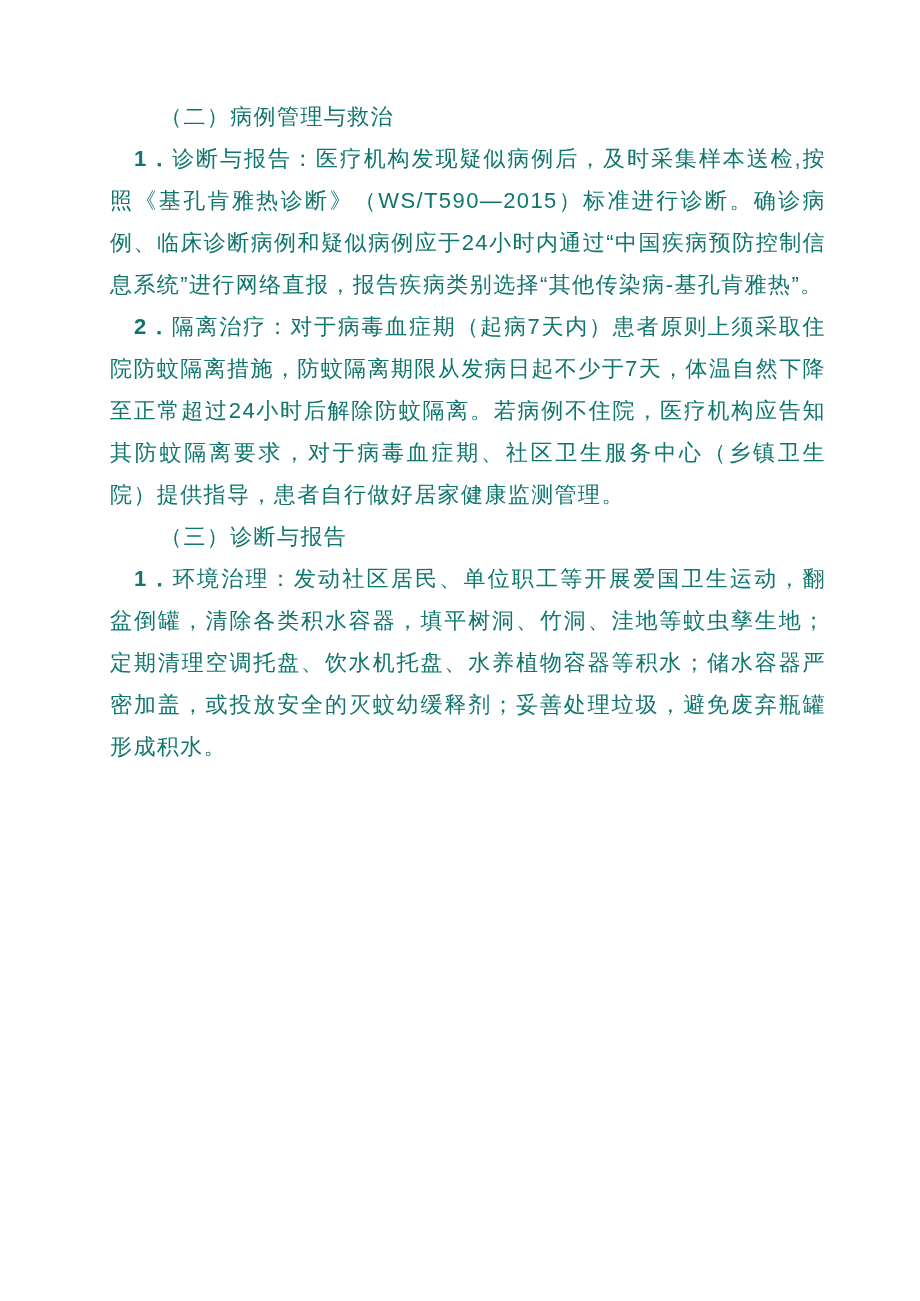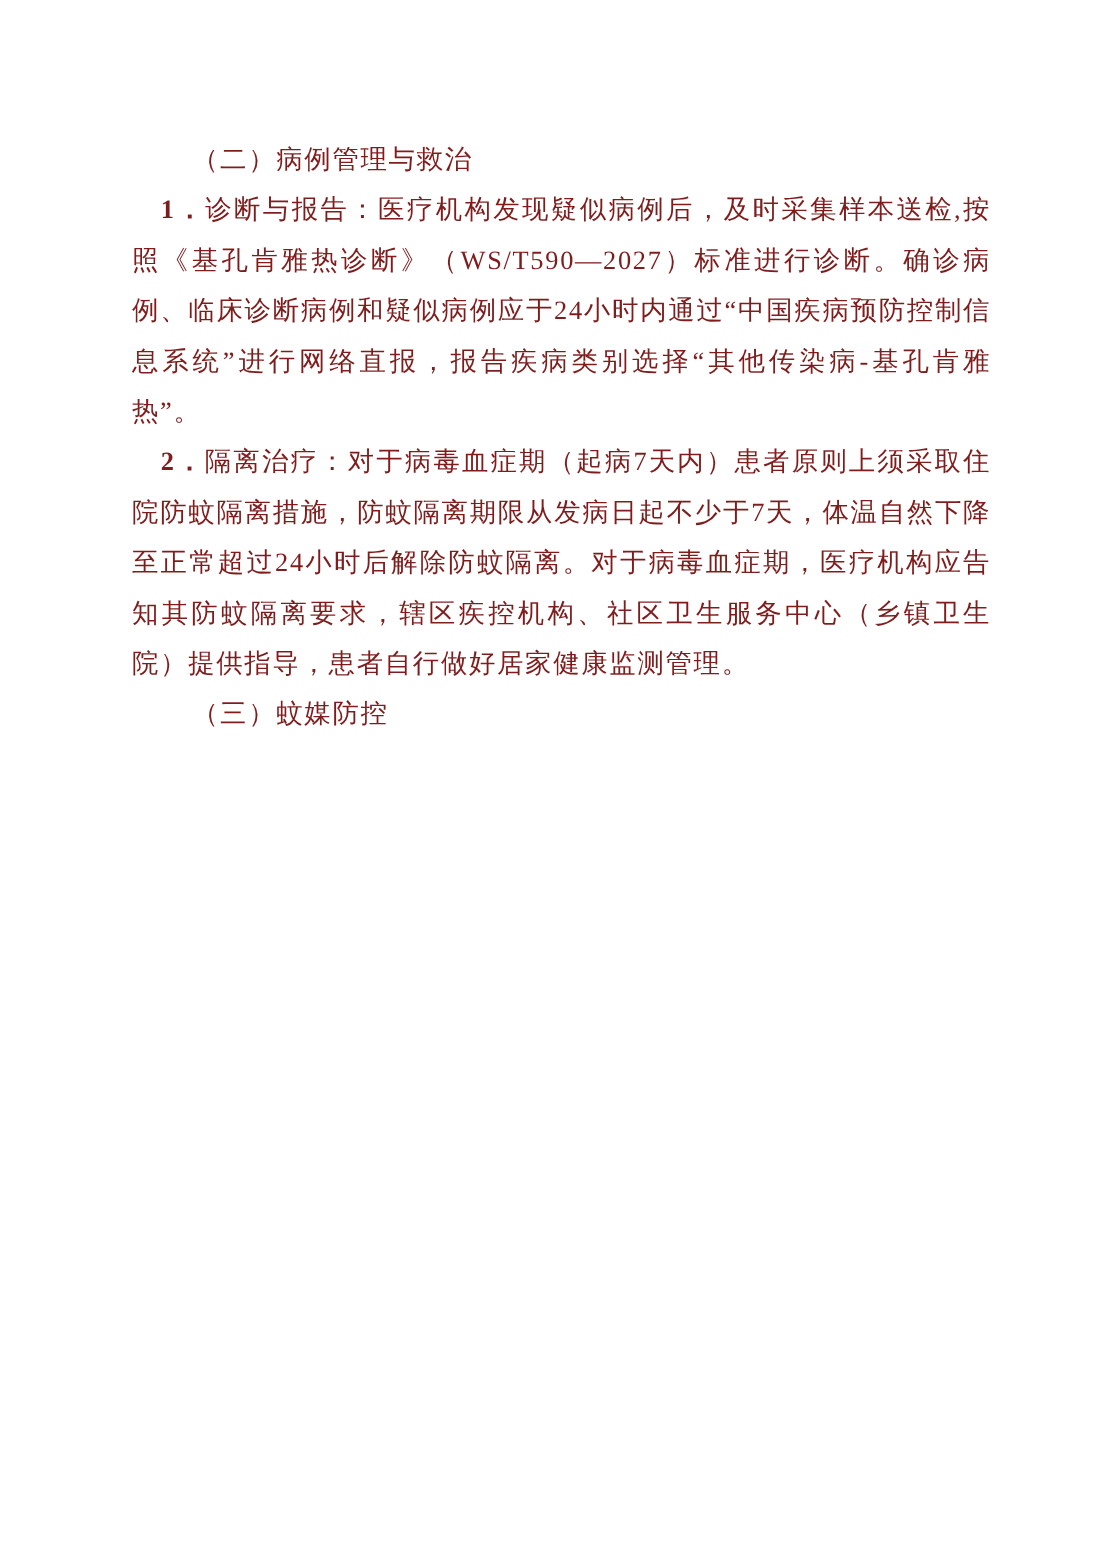"（二）病例管理与救治" .page { color: #7f1d1d -> #0f766e; font-family: Liberation Serif, serif -> Liberation Sans, sans-serif; top: 112px -> 96px }
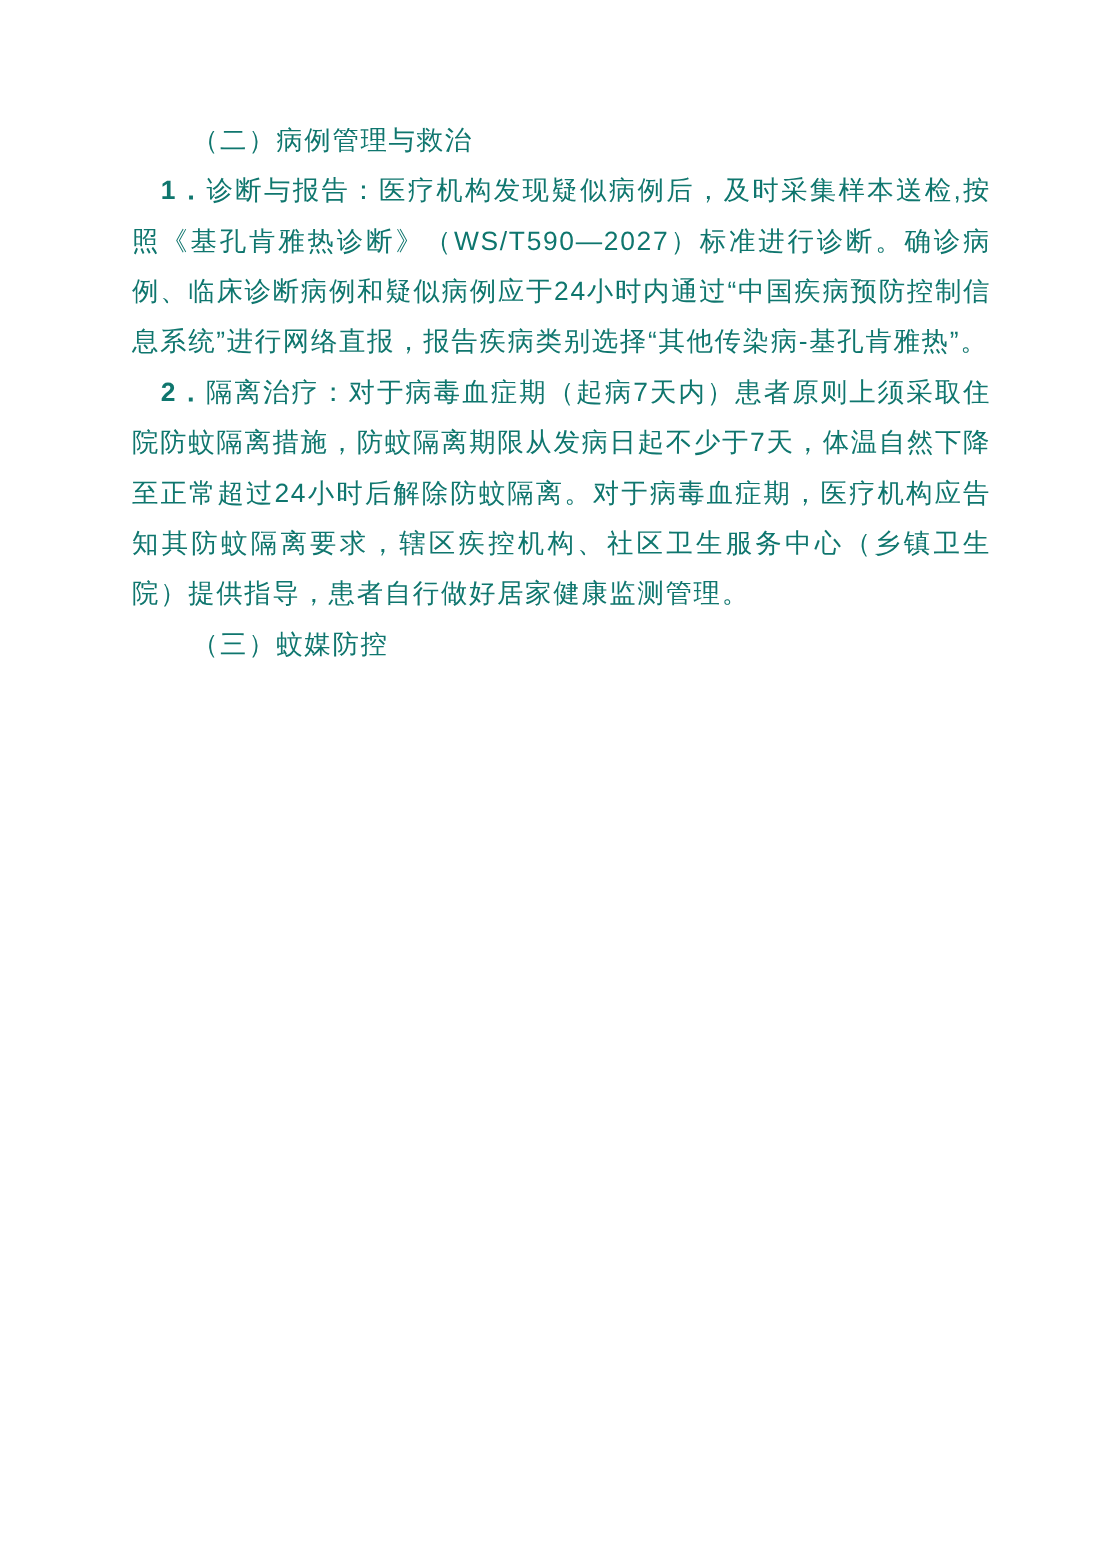"诊断与报告：医疗机构发现疑似病例后，及时采集样本送检,按照《基孔肯雅热诊断》（W" span { text: 2027 -> 2015 }
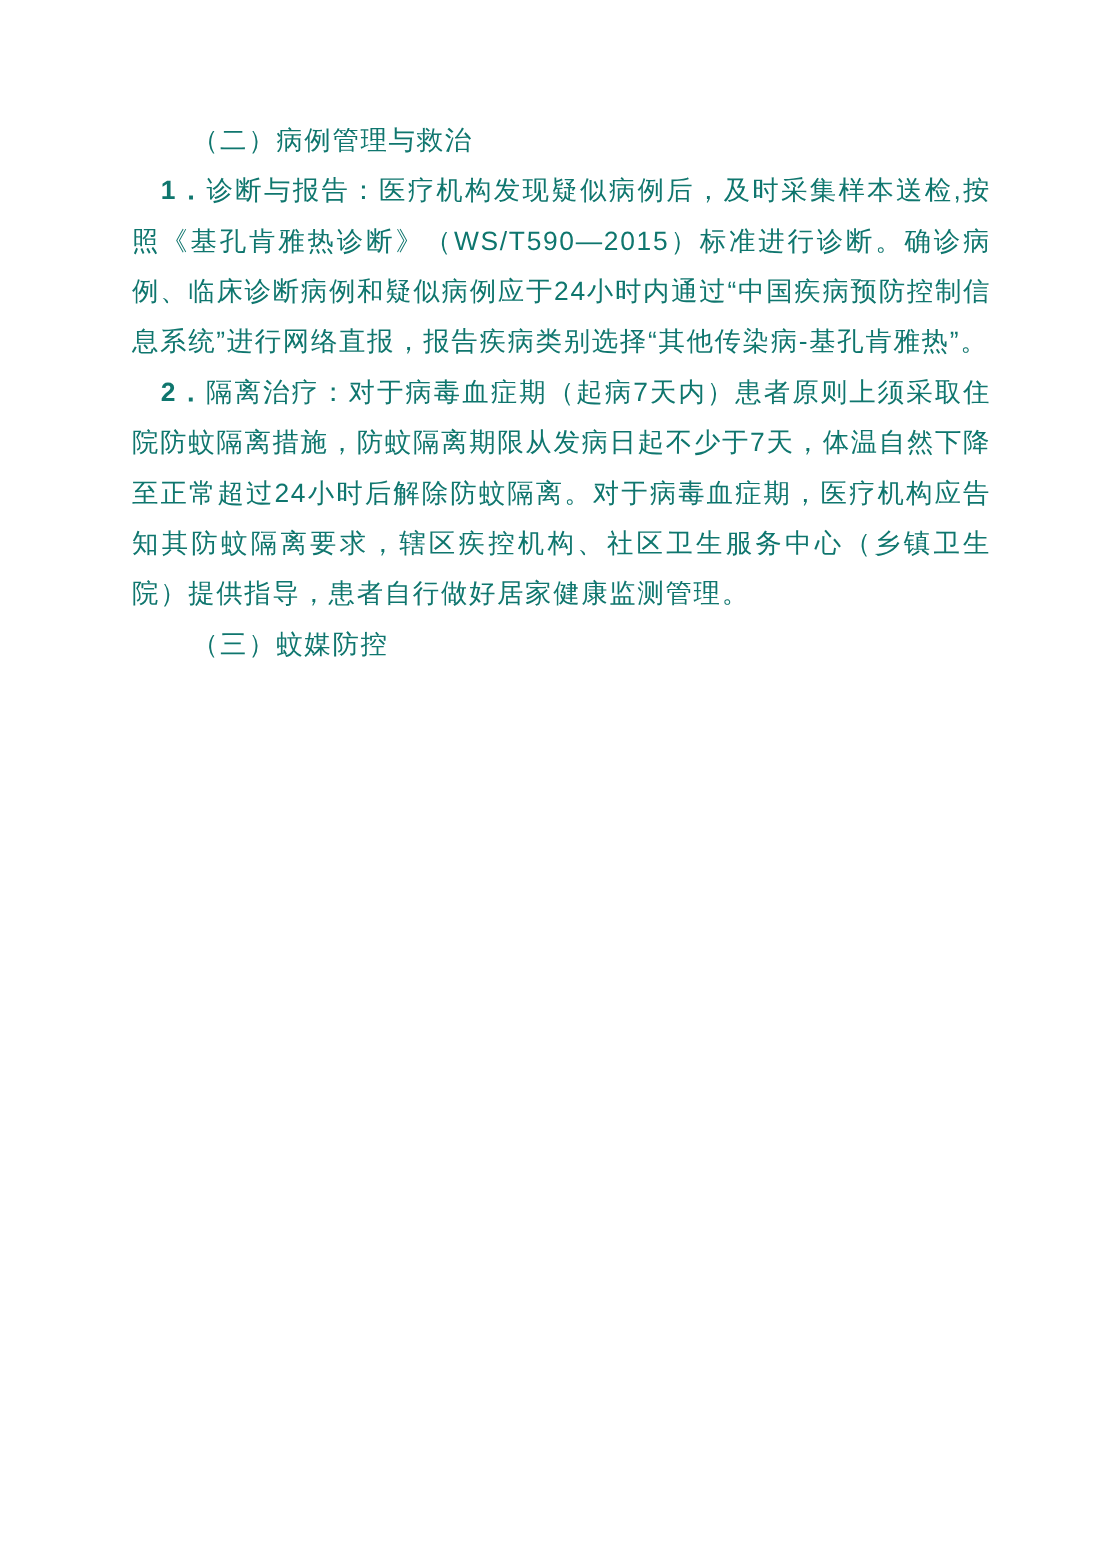"隔离治疗：对于病毒血症期（起病7天内）患者原则上须采取住院防蚊隔离措施，防蚊隔离" span { text: 对于病毒血症期，医疗机构应告知其防蚊隔离要求，辖区疾控机构 -> 若病例不住院，医疗机构应告知其防蚊隔离要求，对于病毒血症期 }
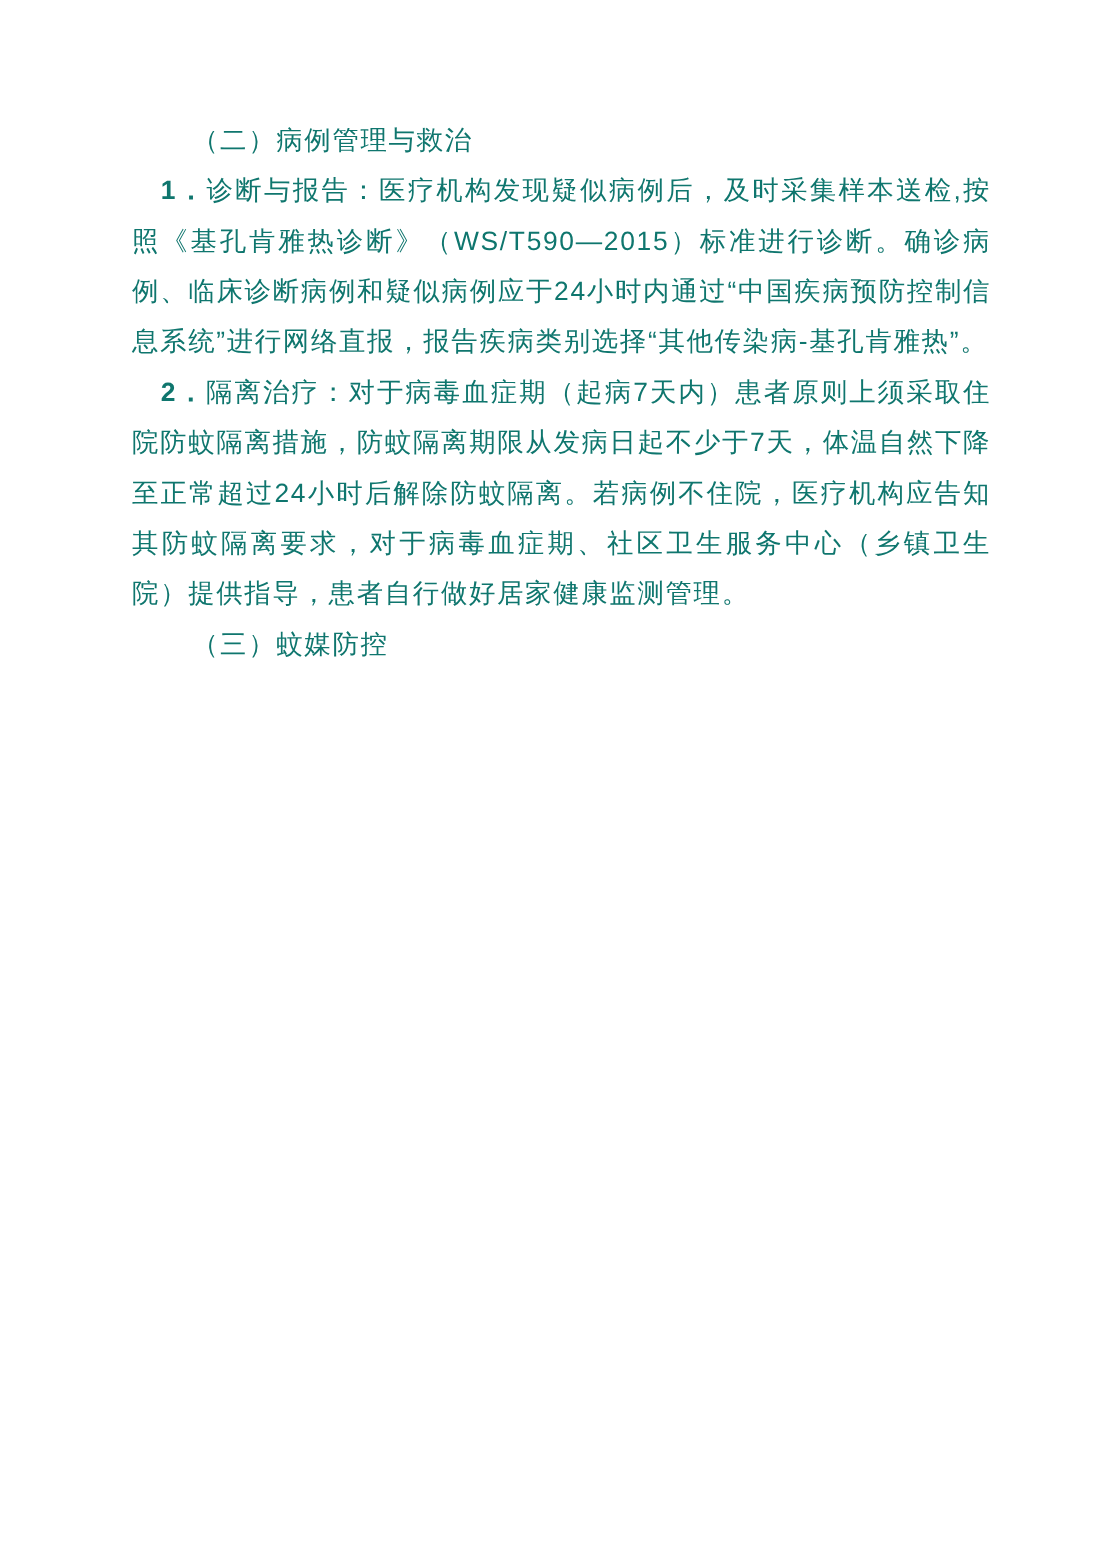"（三）蚊媒防控" p.section-heading { text: 蚊媒防控 -> 诊断与报告 }
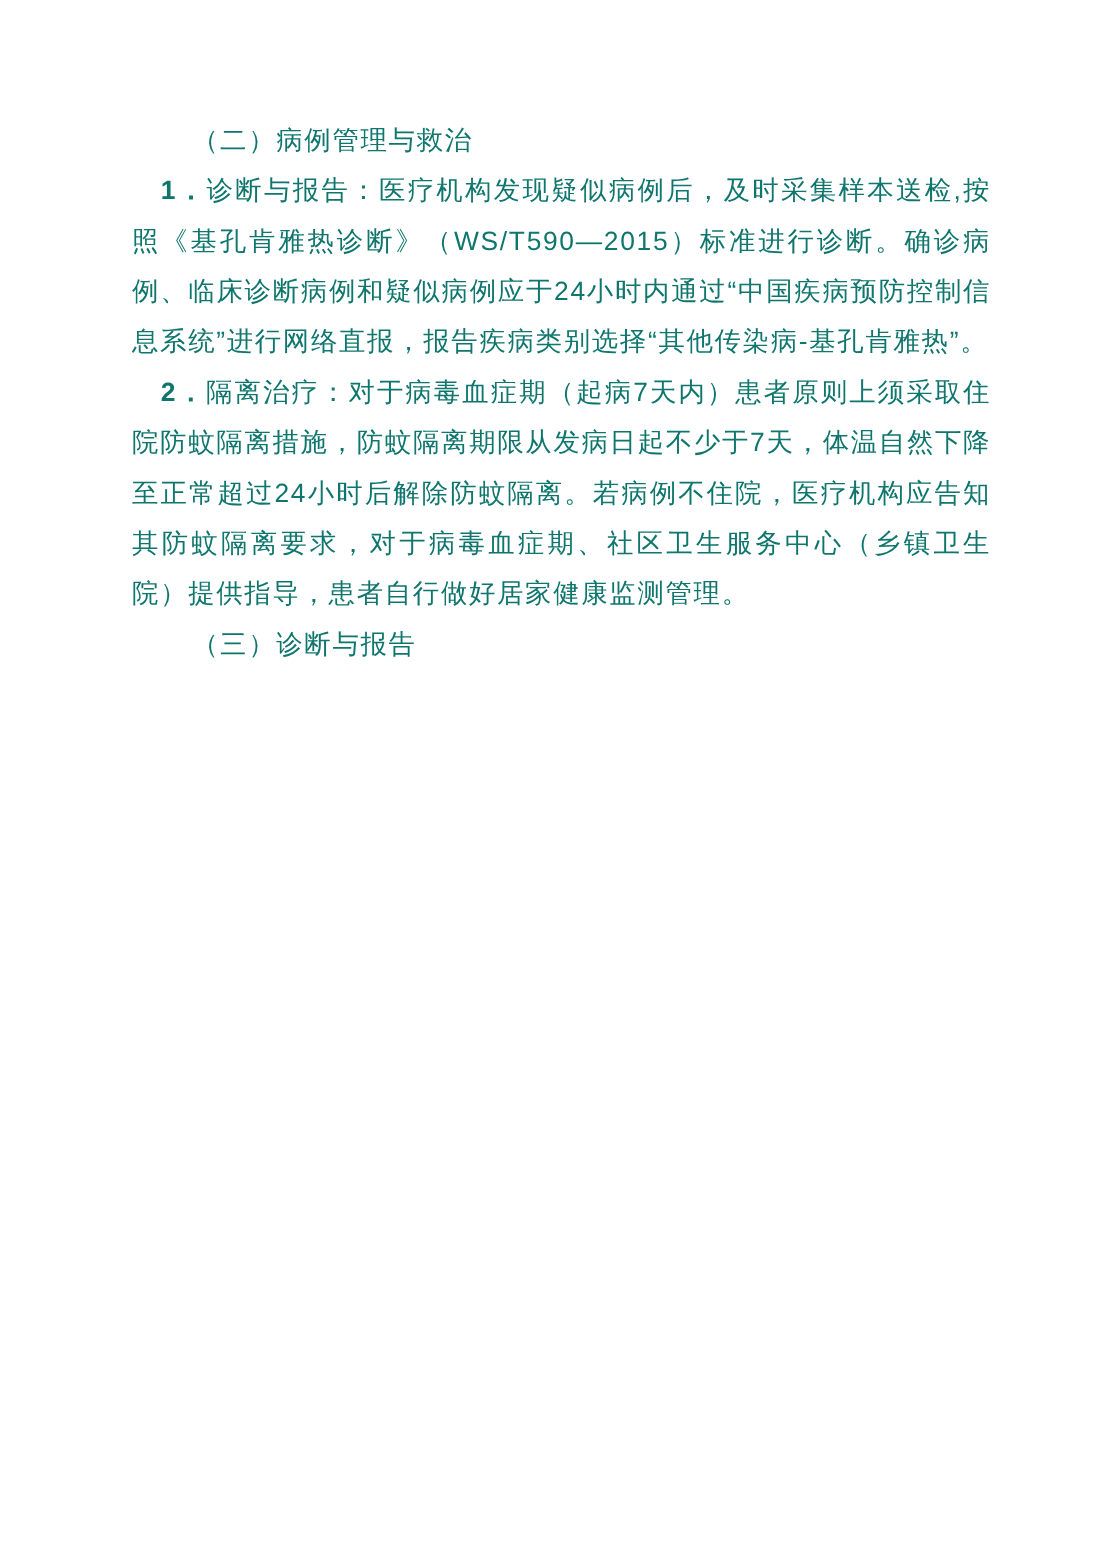"1．环境治理：发动社区居民、单位职工等开展爱国卫生运动，翻盆倒罐，清除各类积水容" p.para { html: none -> <p><span>1．</span><span>环境治理：发动社区居民、单位职工等开展爱国卫生运动，翻盆倒罐，清除各类积水容器，填平树洞、竹洞、洼地等蚊虫孳生地；定期清理空调托盘、饮水机托盘、水养植物容器等积水；储水容器严密加盖，或投放安全的灭蚊幼缓释剂；妥善处理垃圾，避免废弃瓶罐形成积水。</span></p> }
